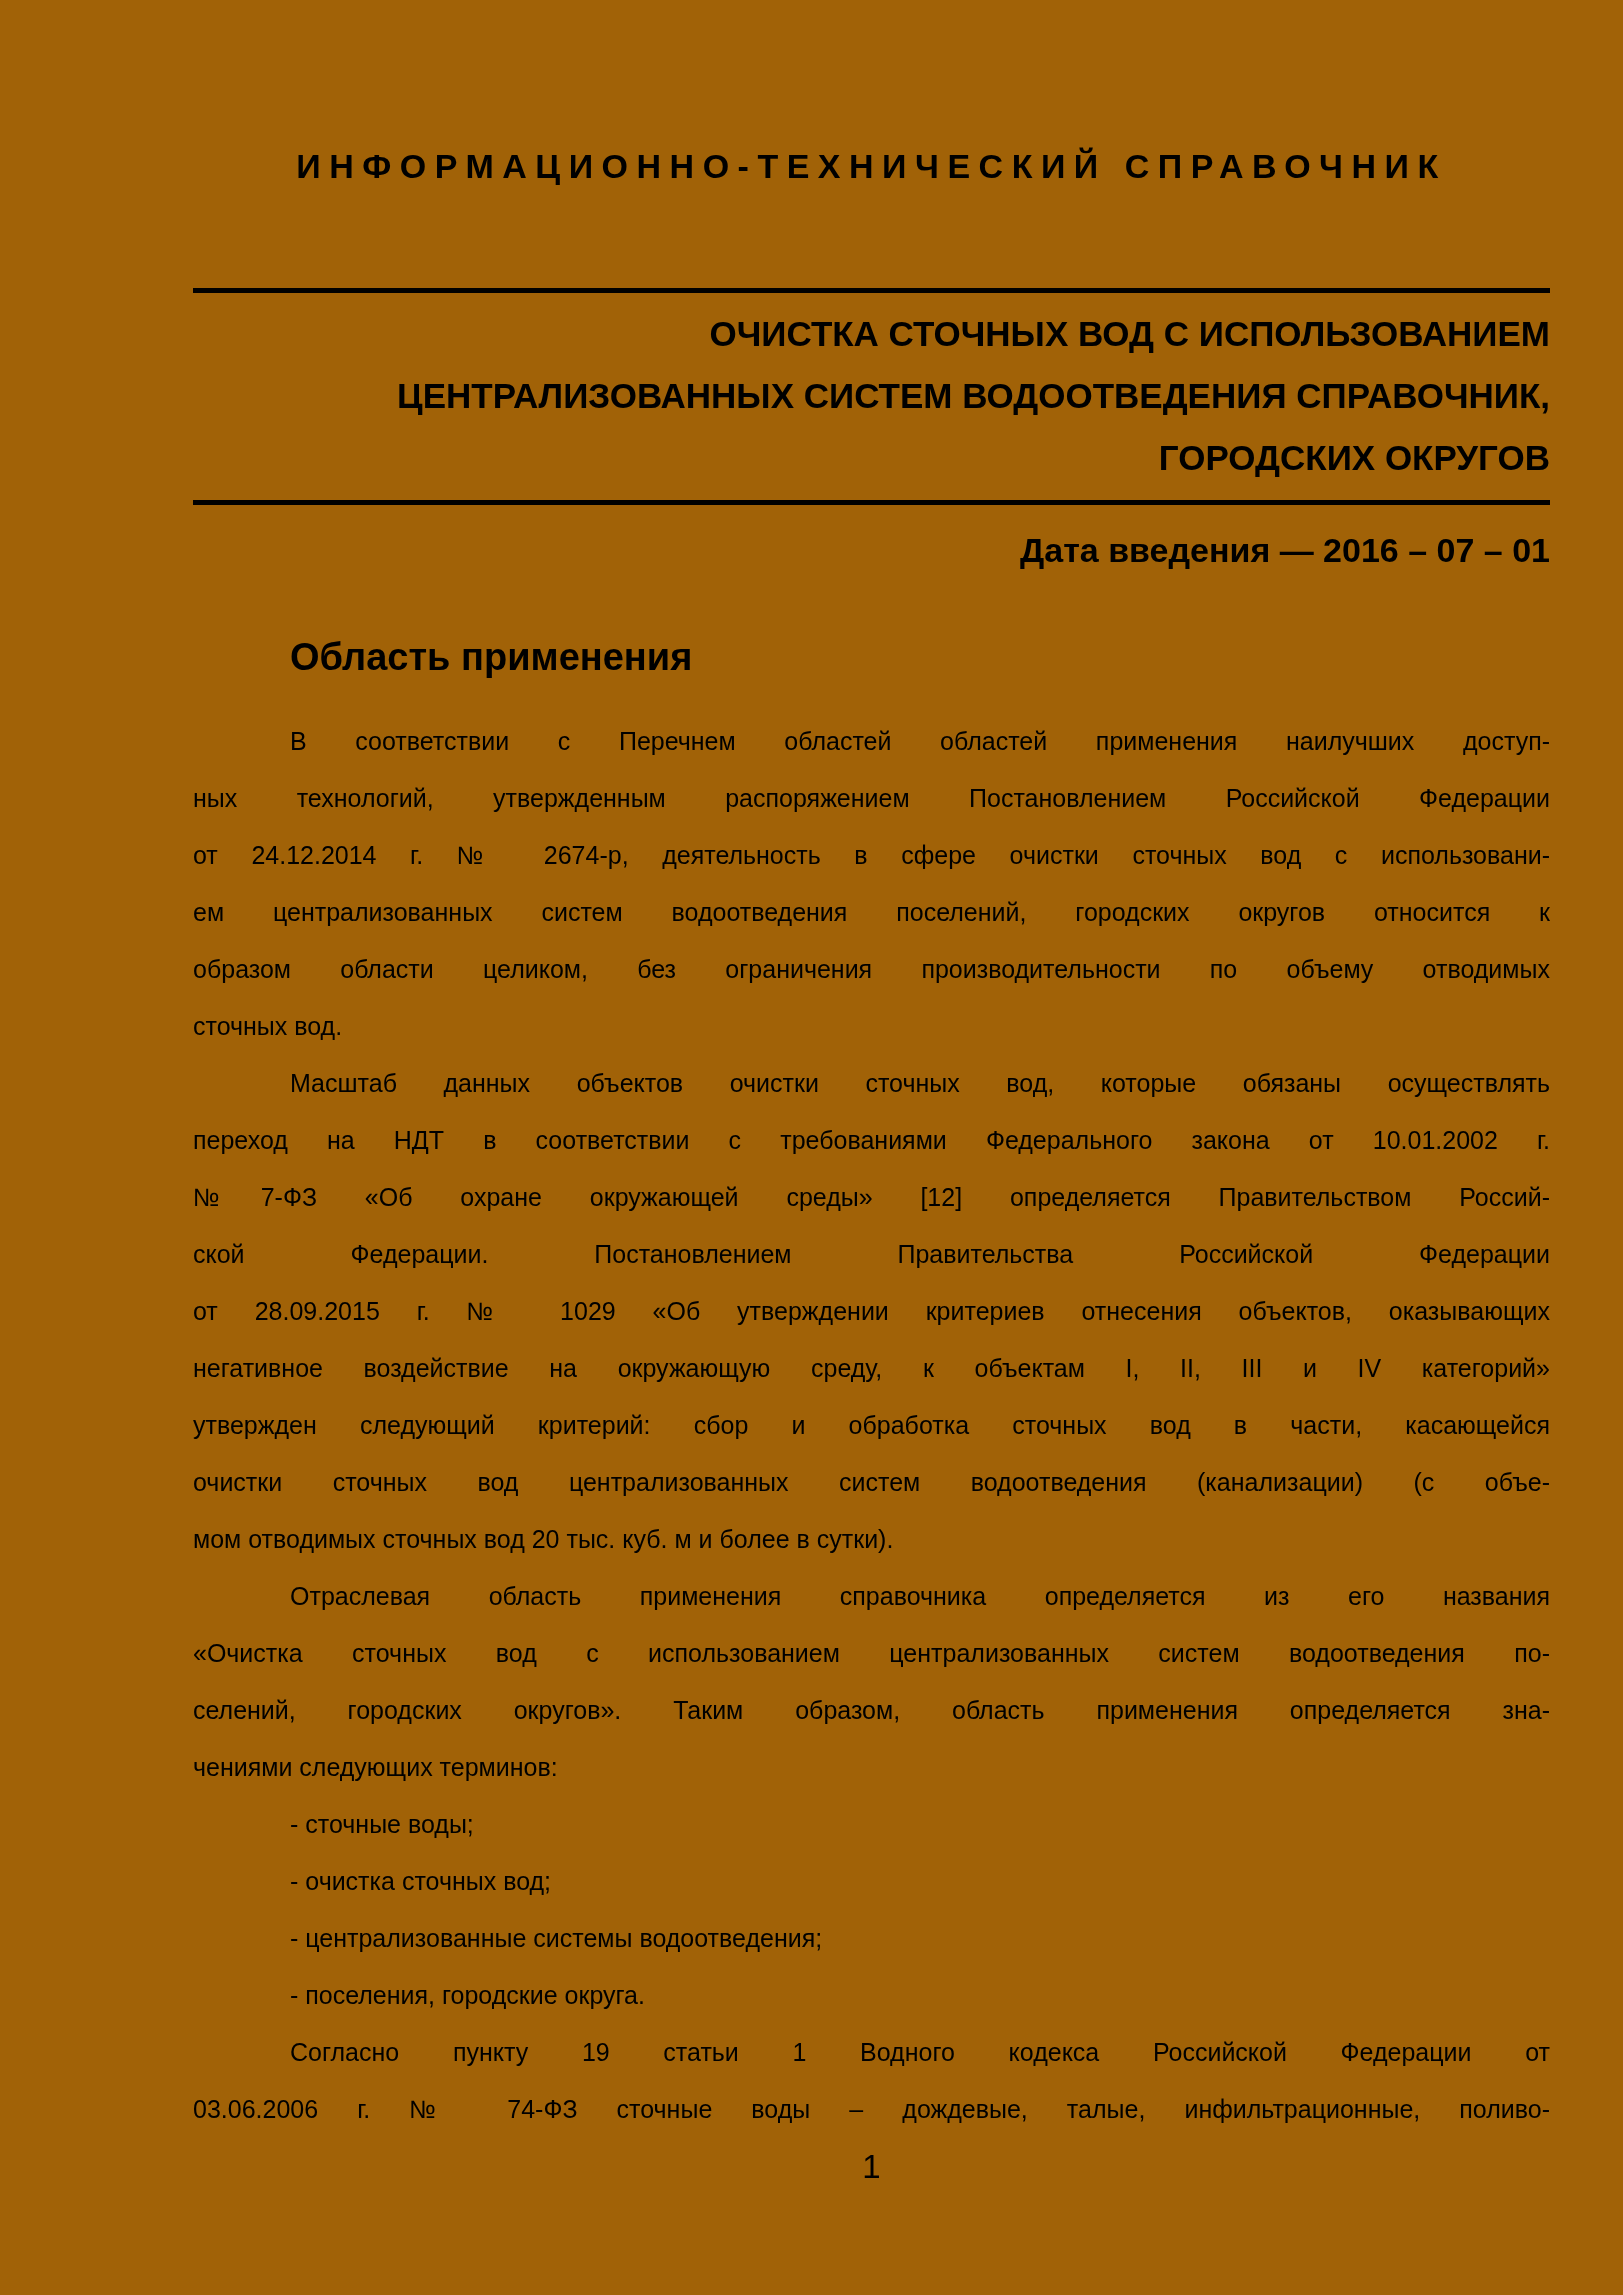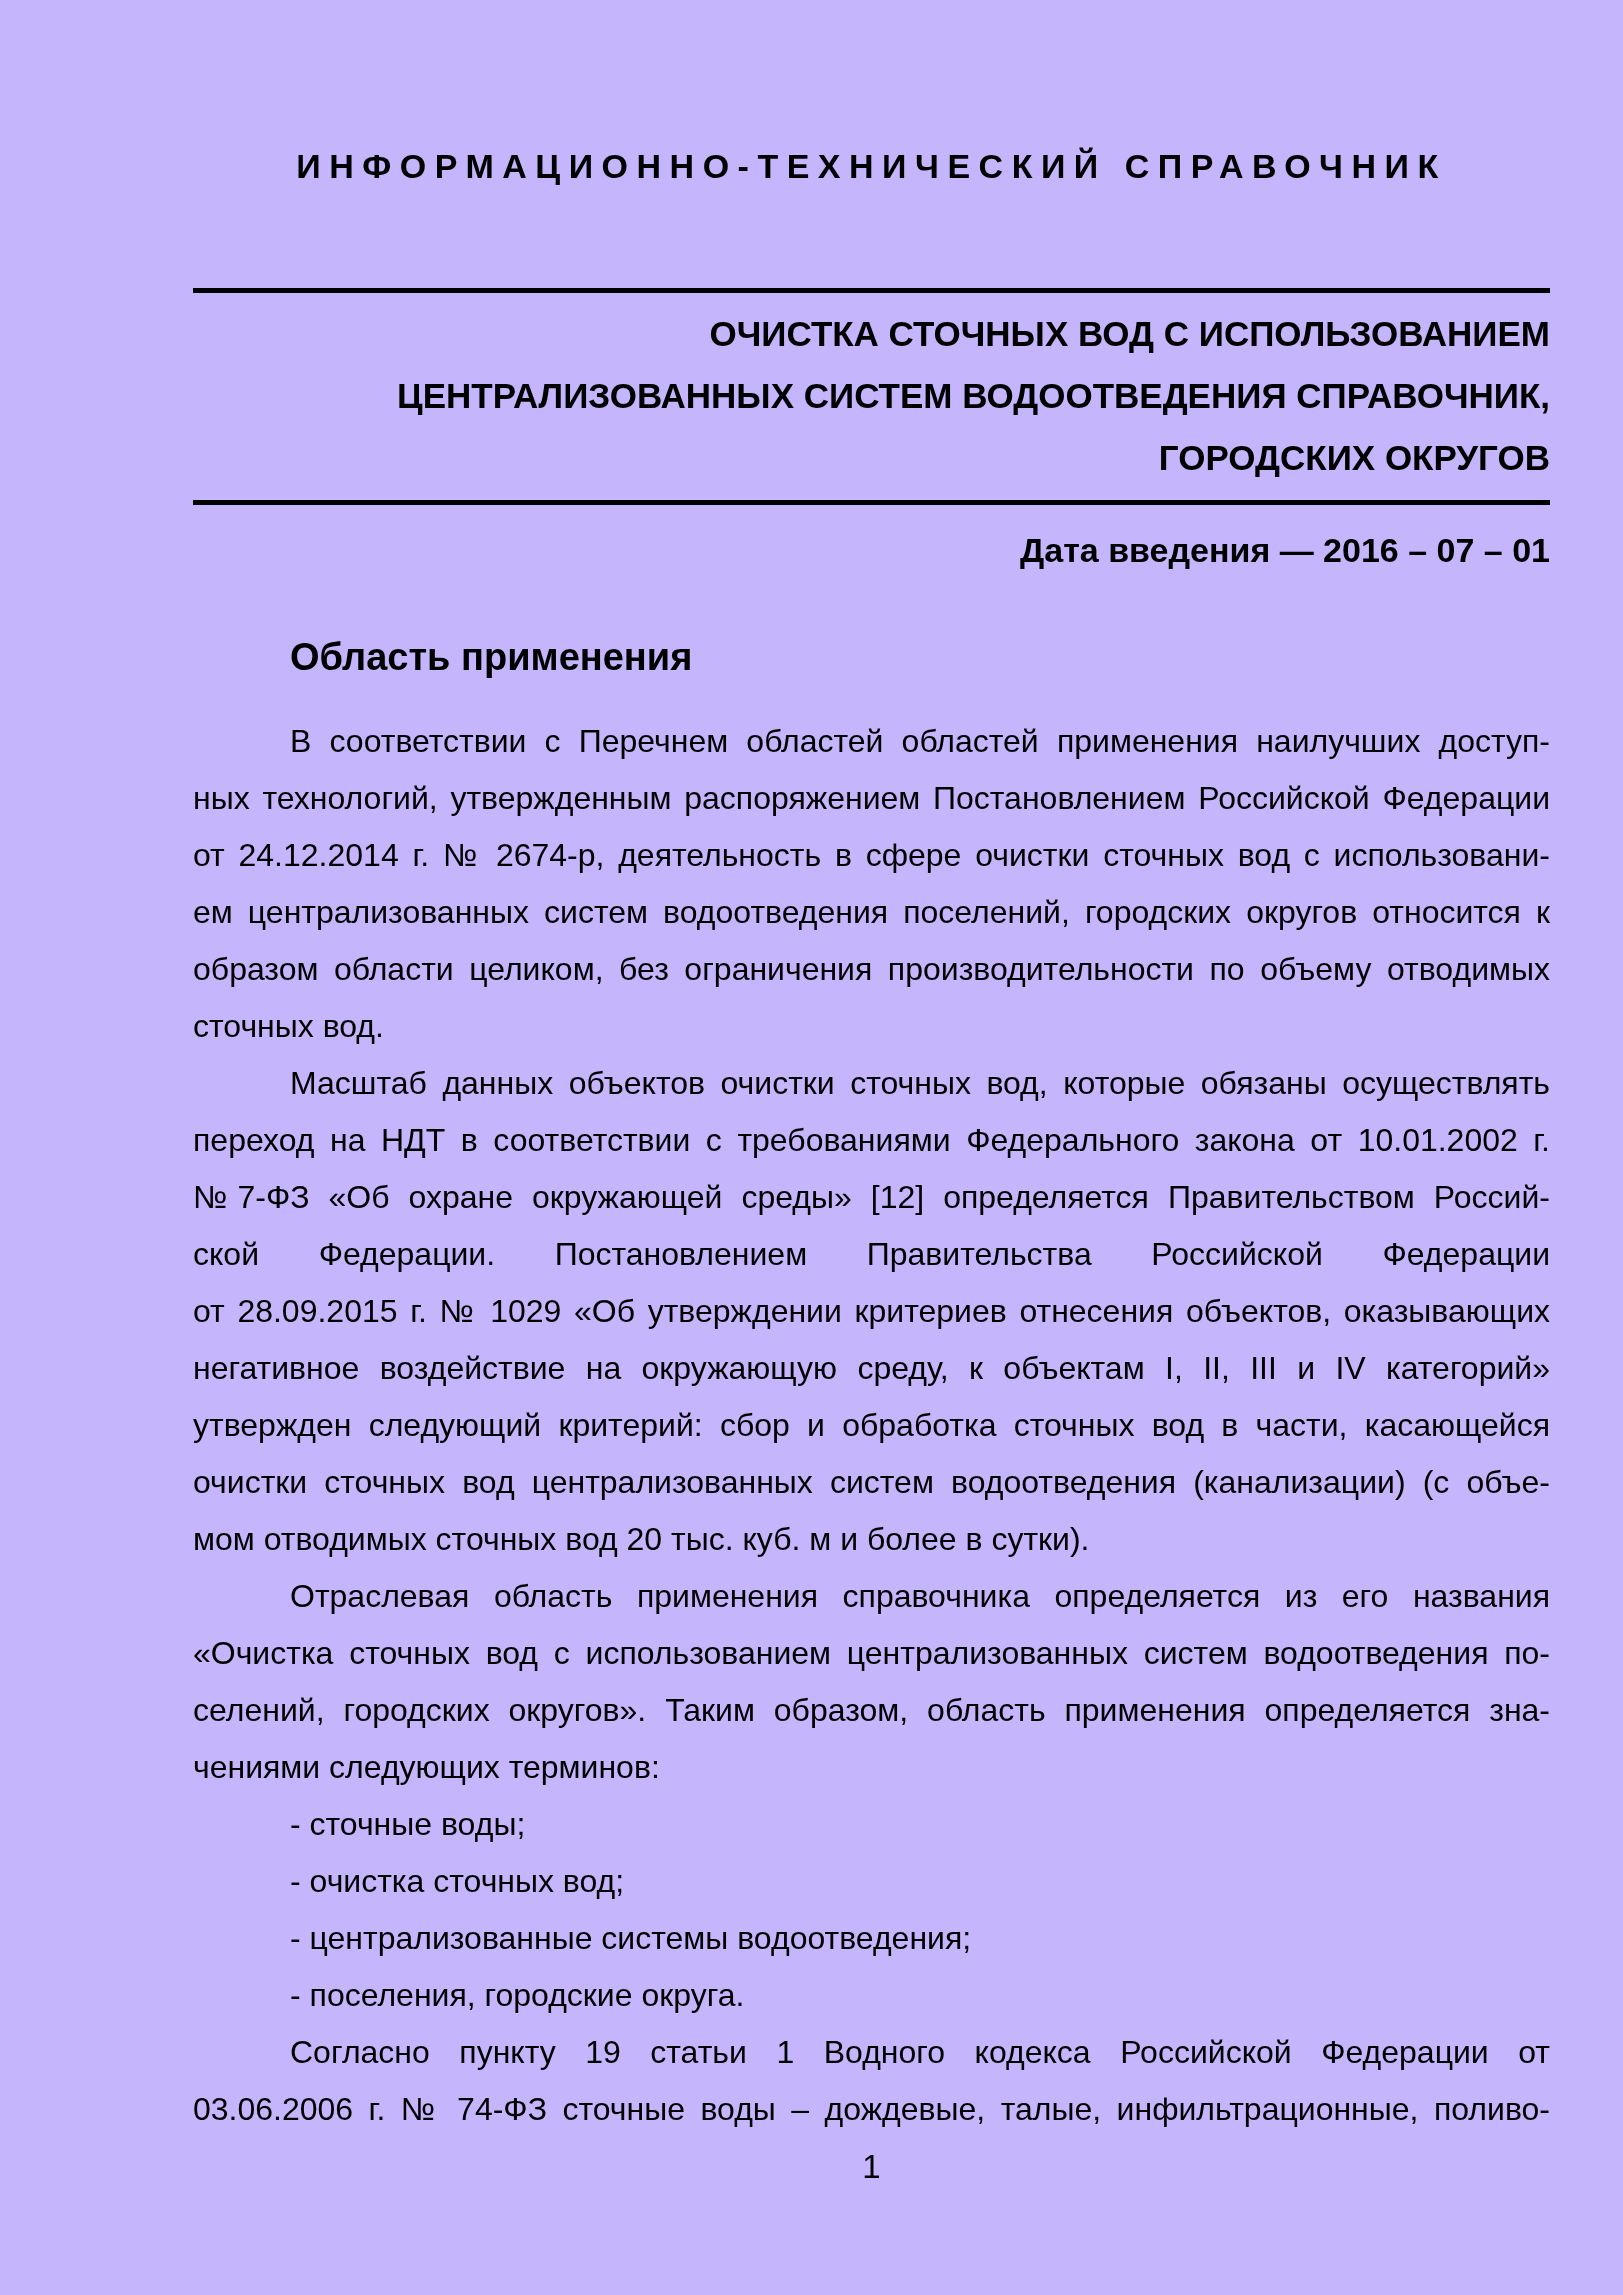"ИНФОРМАЦИОННО-ТЕХНИЧЕСКИЙ СПРАВОЧНИК" .doc { background: #c4b5fd -> #a16207 }
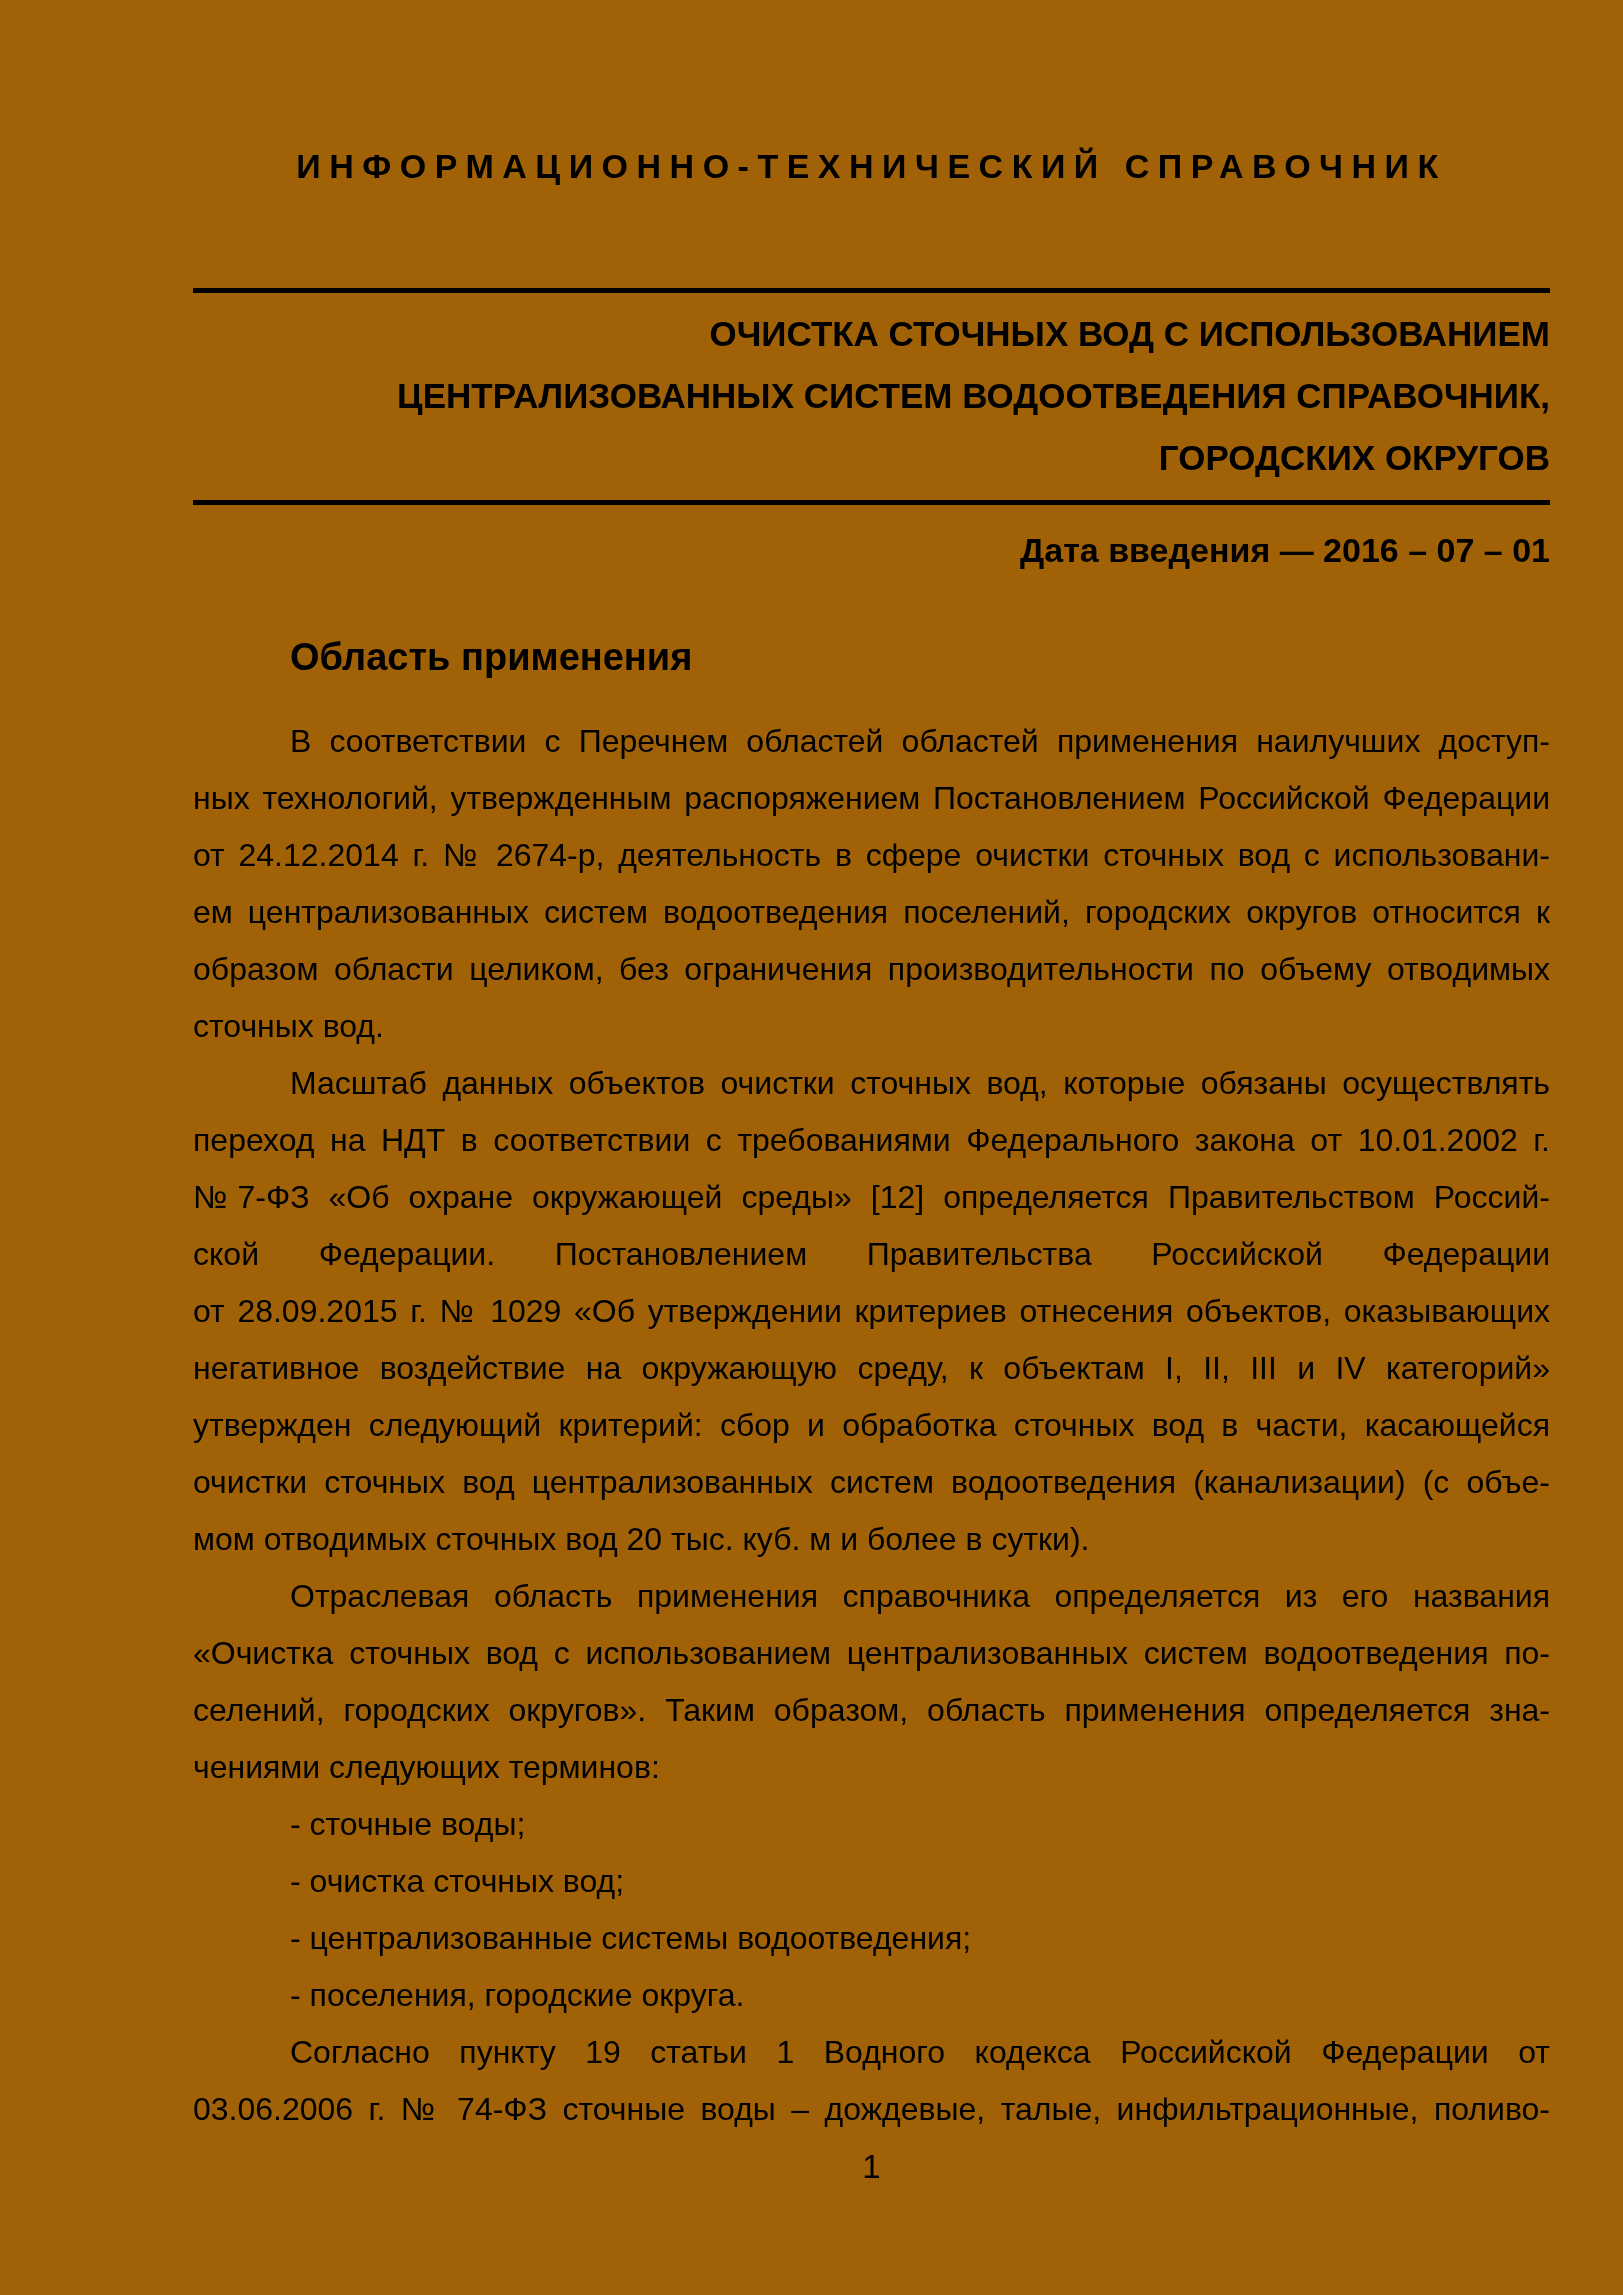"В соответствии с Перечнем областей" .body-text { font-size: 32px -> 25px }
